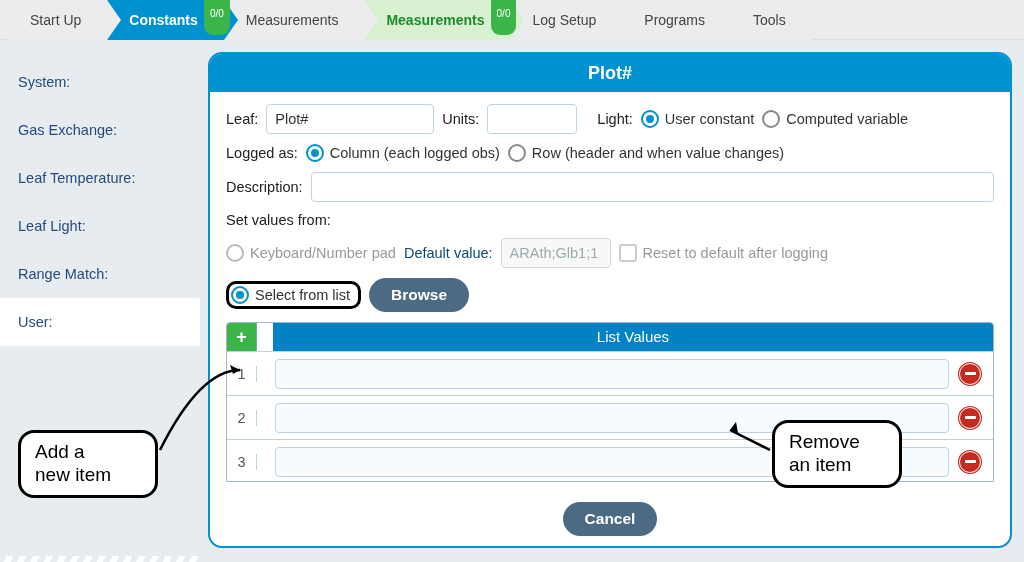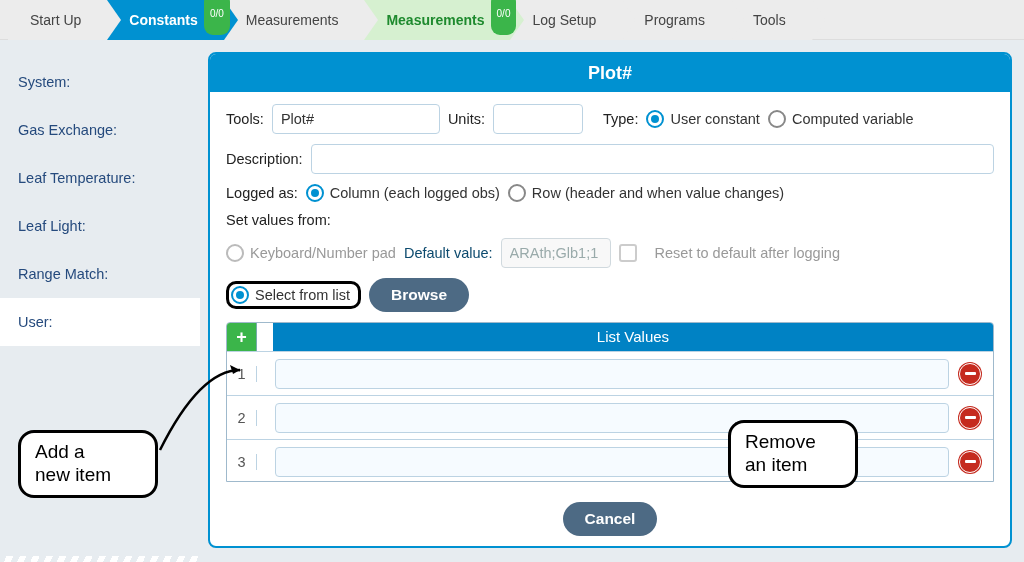"Plot#" .dialog { border-radius: 8px -> 14px }
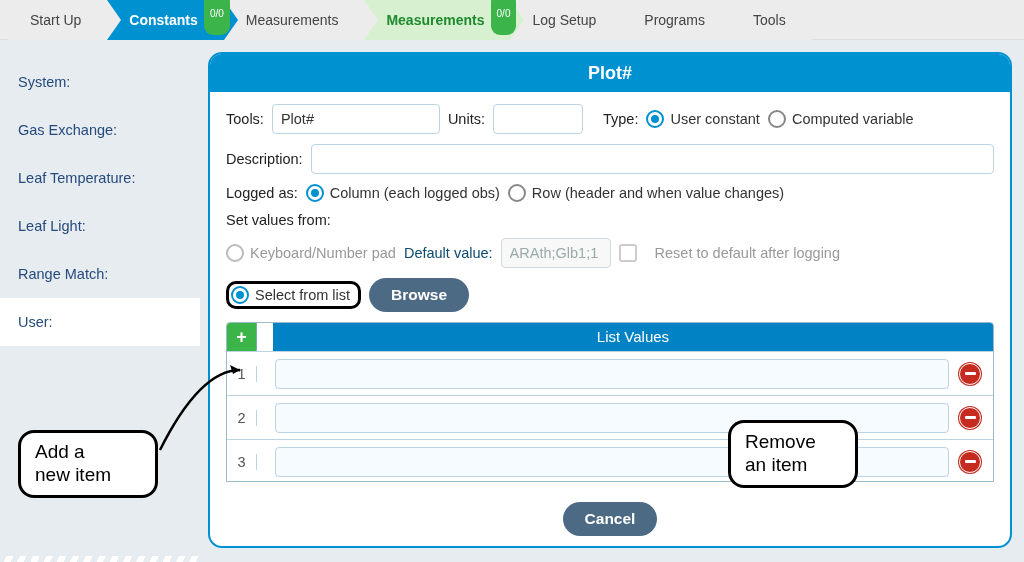"Tools:" label.lbl { text: Tools -> Leaf }
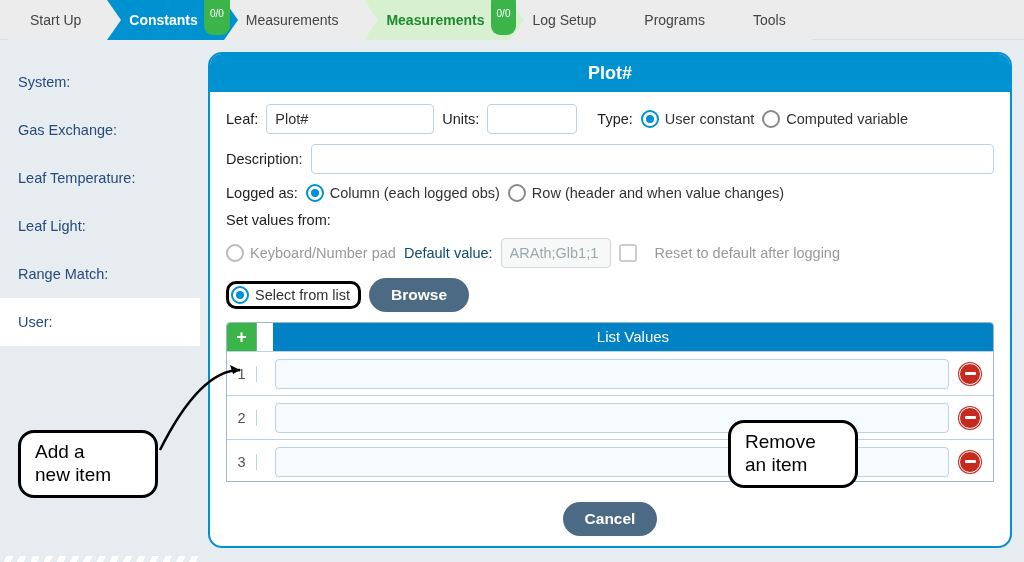"Type:" label.lbl { text: Type -> Light }
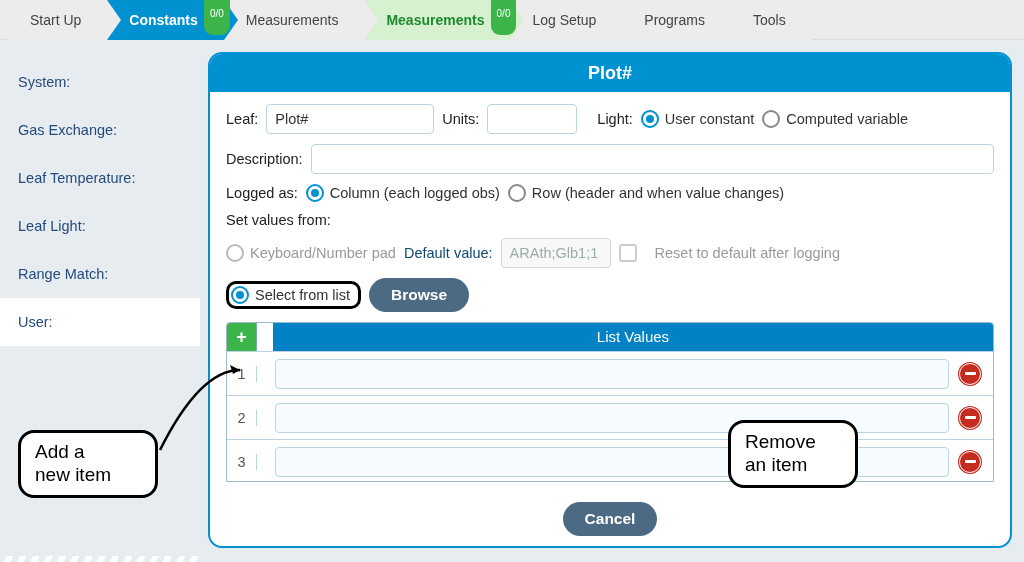"Description:" div.row { order: before "Logged as:" -> after "Logged as:" }
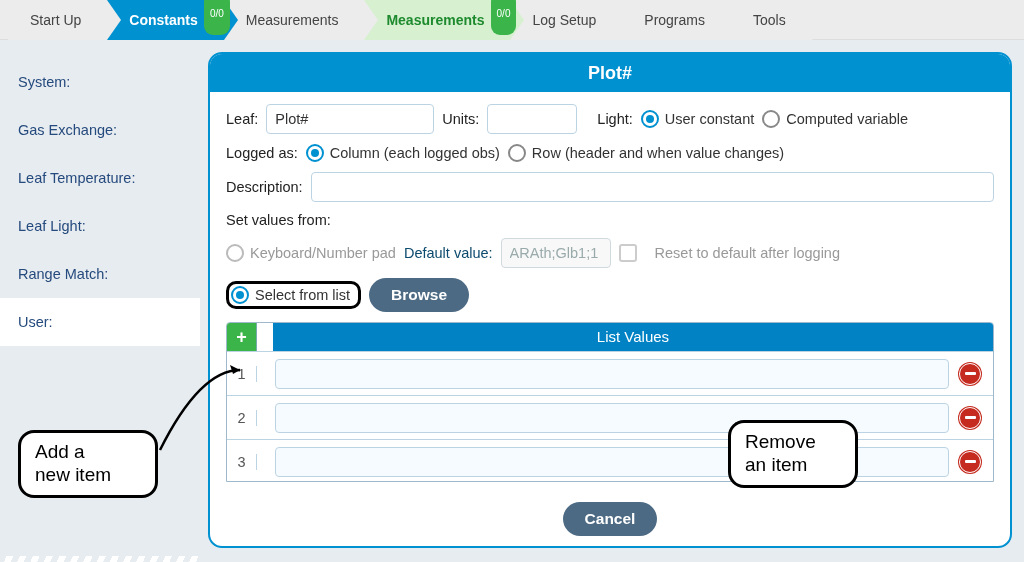"Reset to default after logging" .chk { gap: 18px -> 6px }
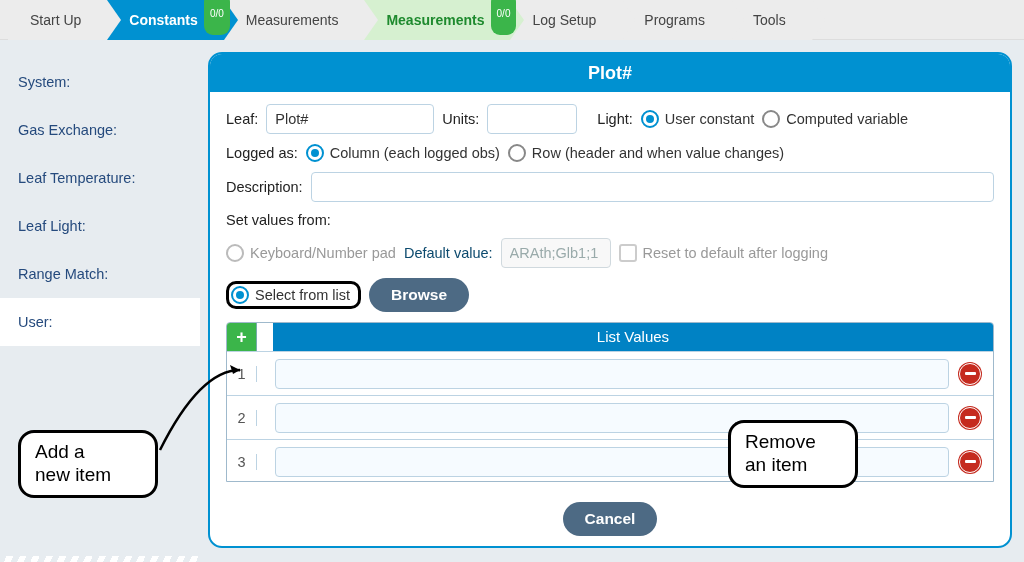"Remove" div.callout { left: 728px -> 772px }
